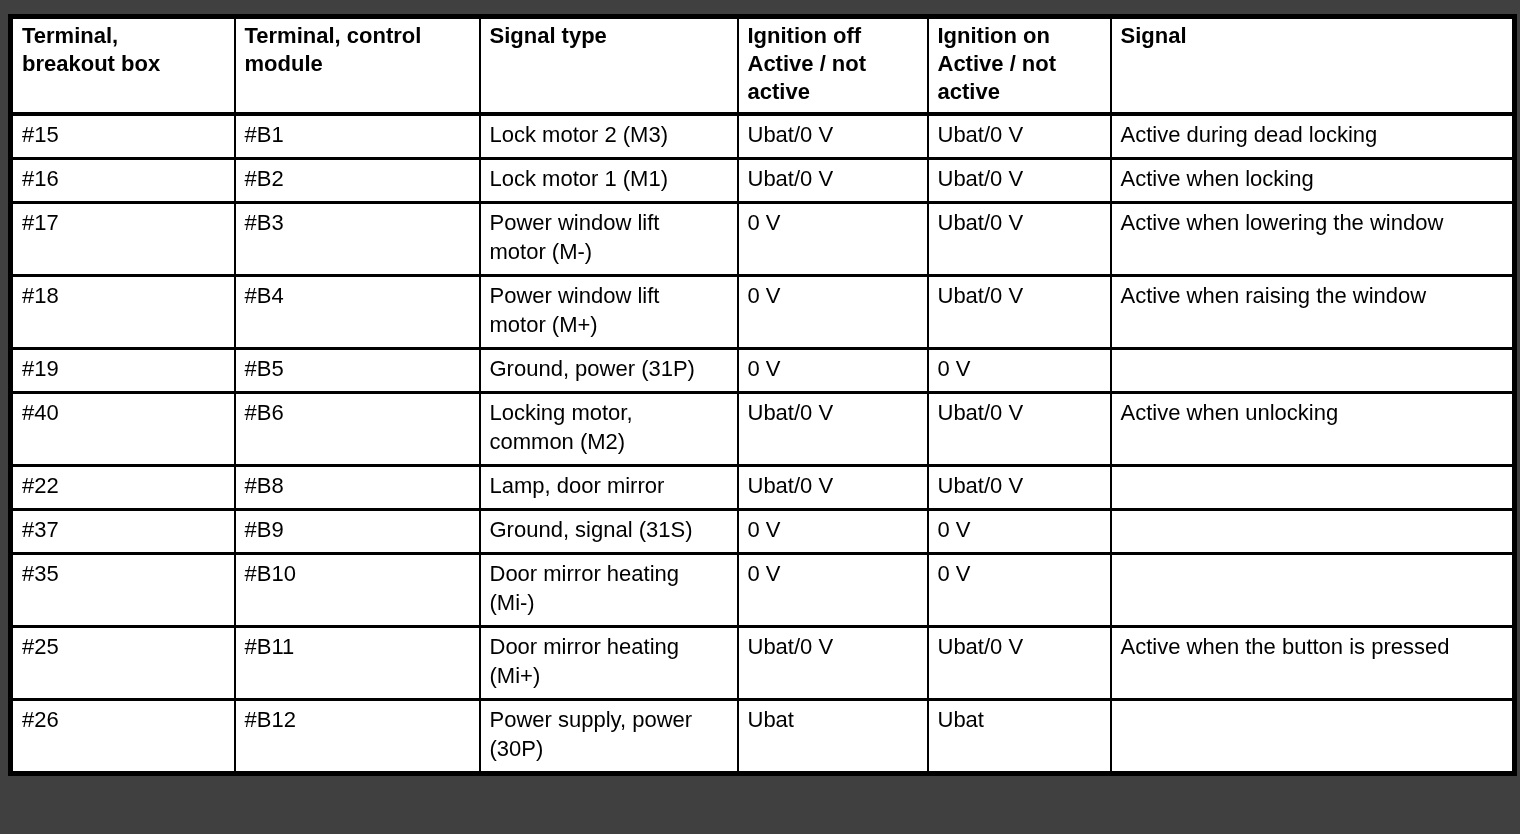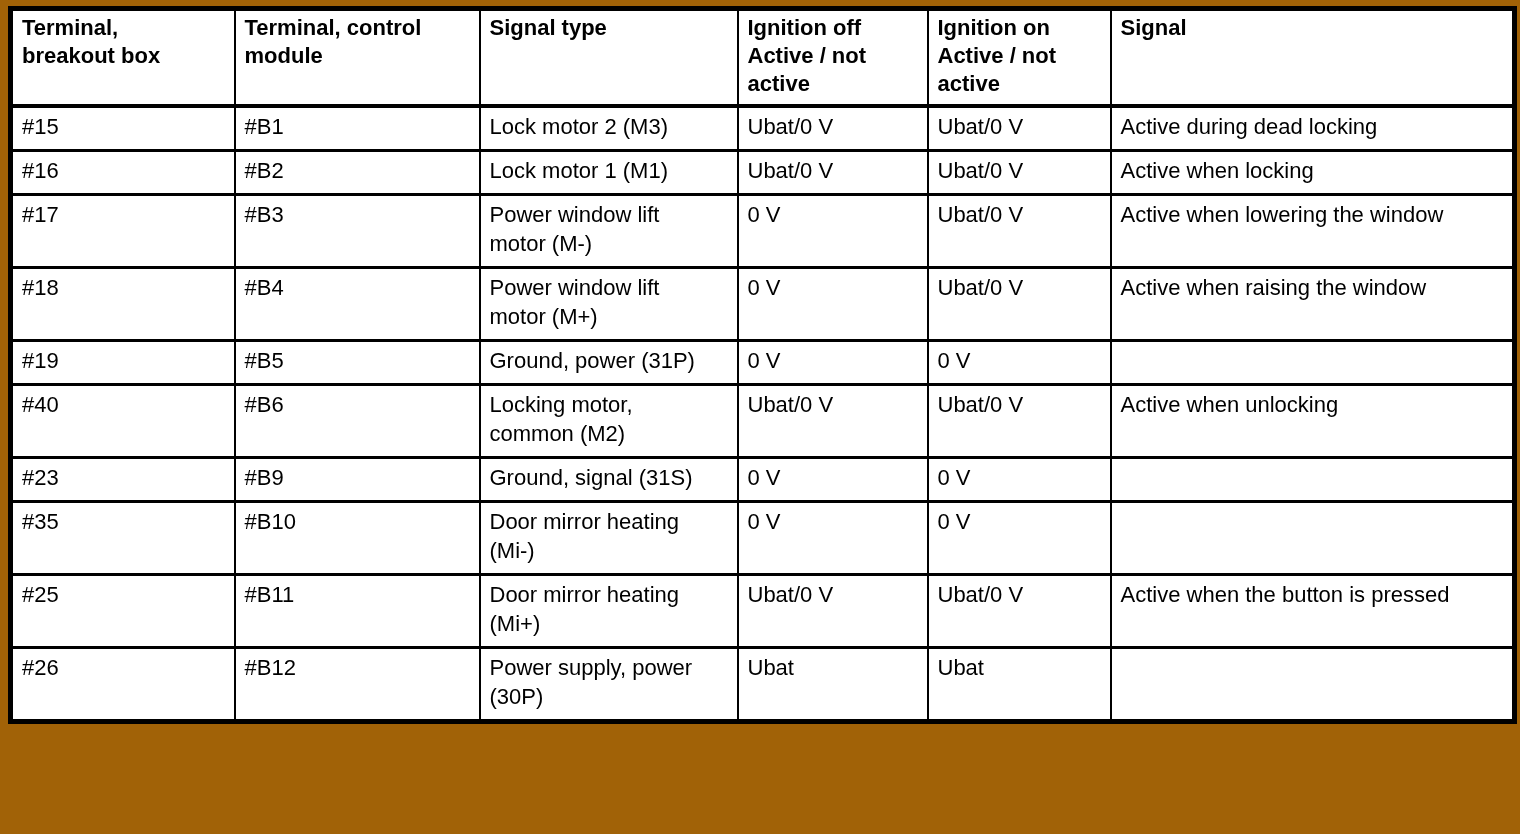"Terminal," .page { background: #a16207 -> #404040; padding: 6px 8px 6px 8px -> 14px 8px 6px 8px }
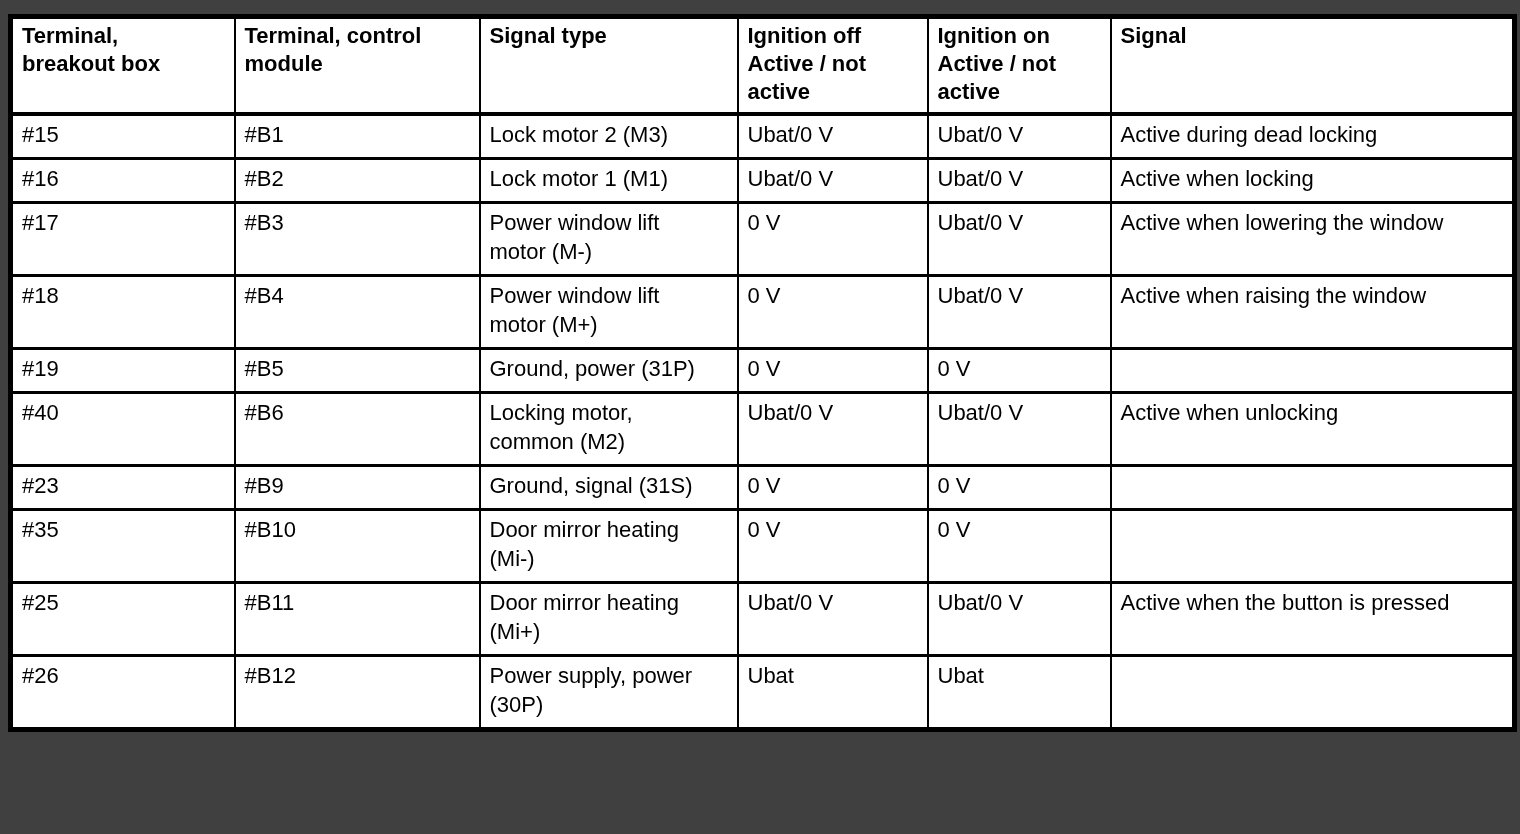"#22" tr { html: none -> <tr> <td>#22</td> <td>#B8</td> <td>Lamp, door mirror</td> <td>Ubat/0 V</td> <td>Ubat/0 V</td> <td></td> </tr> }
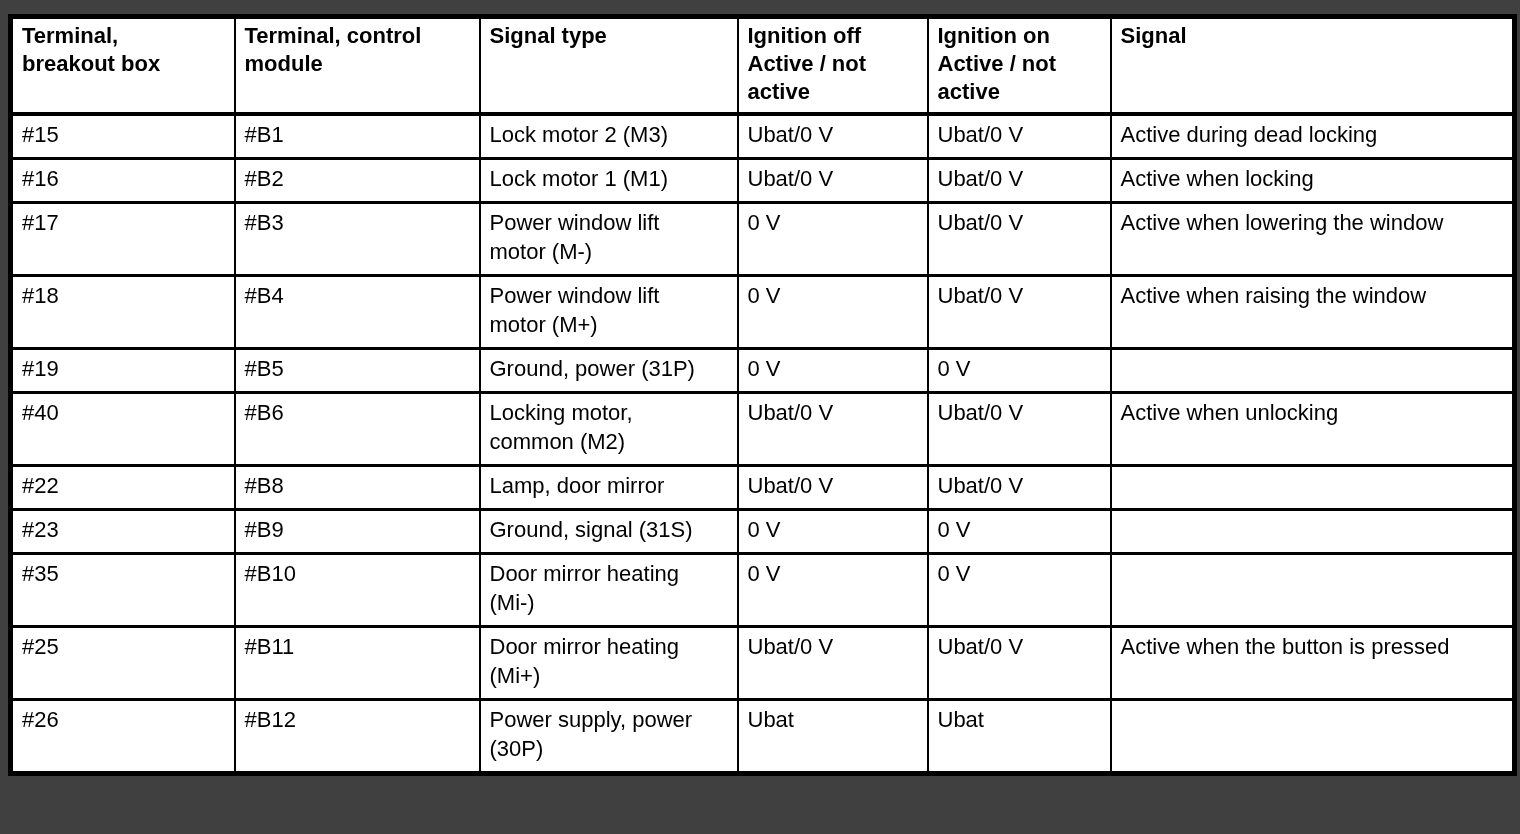"#23" td { text: 23 -> 37 }
